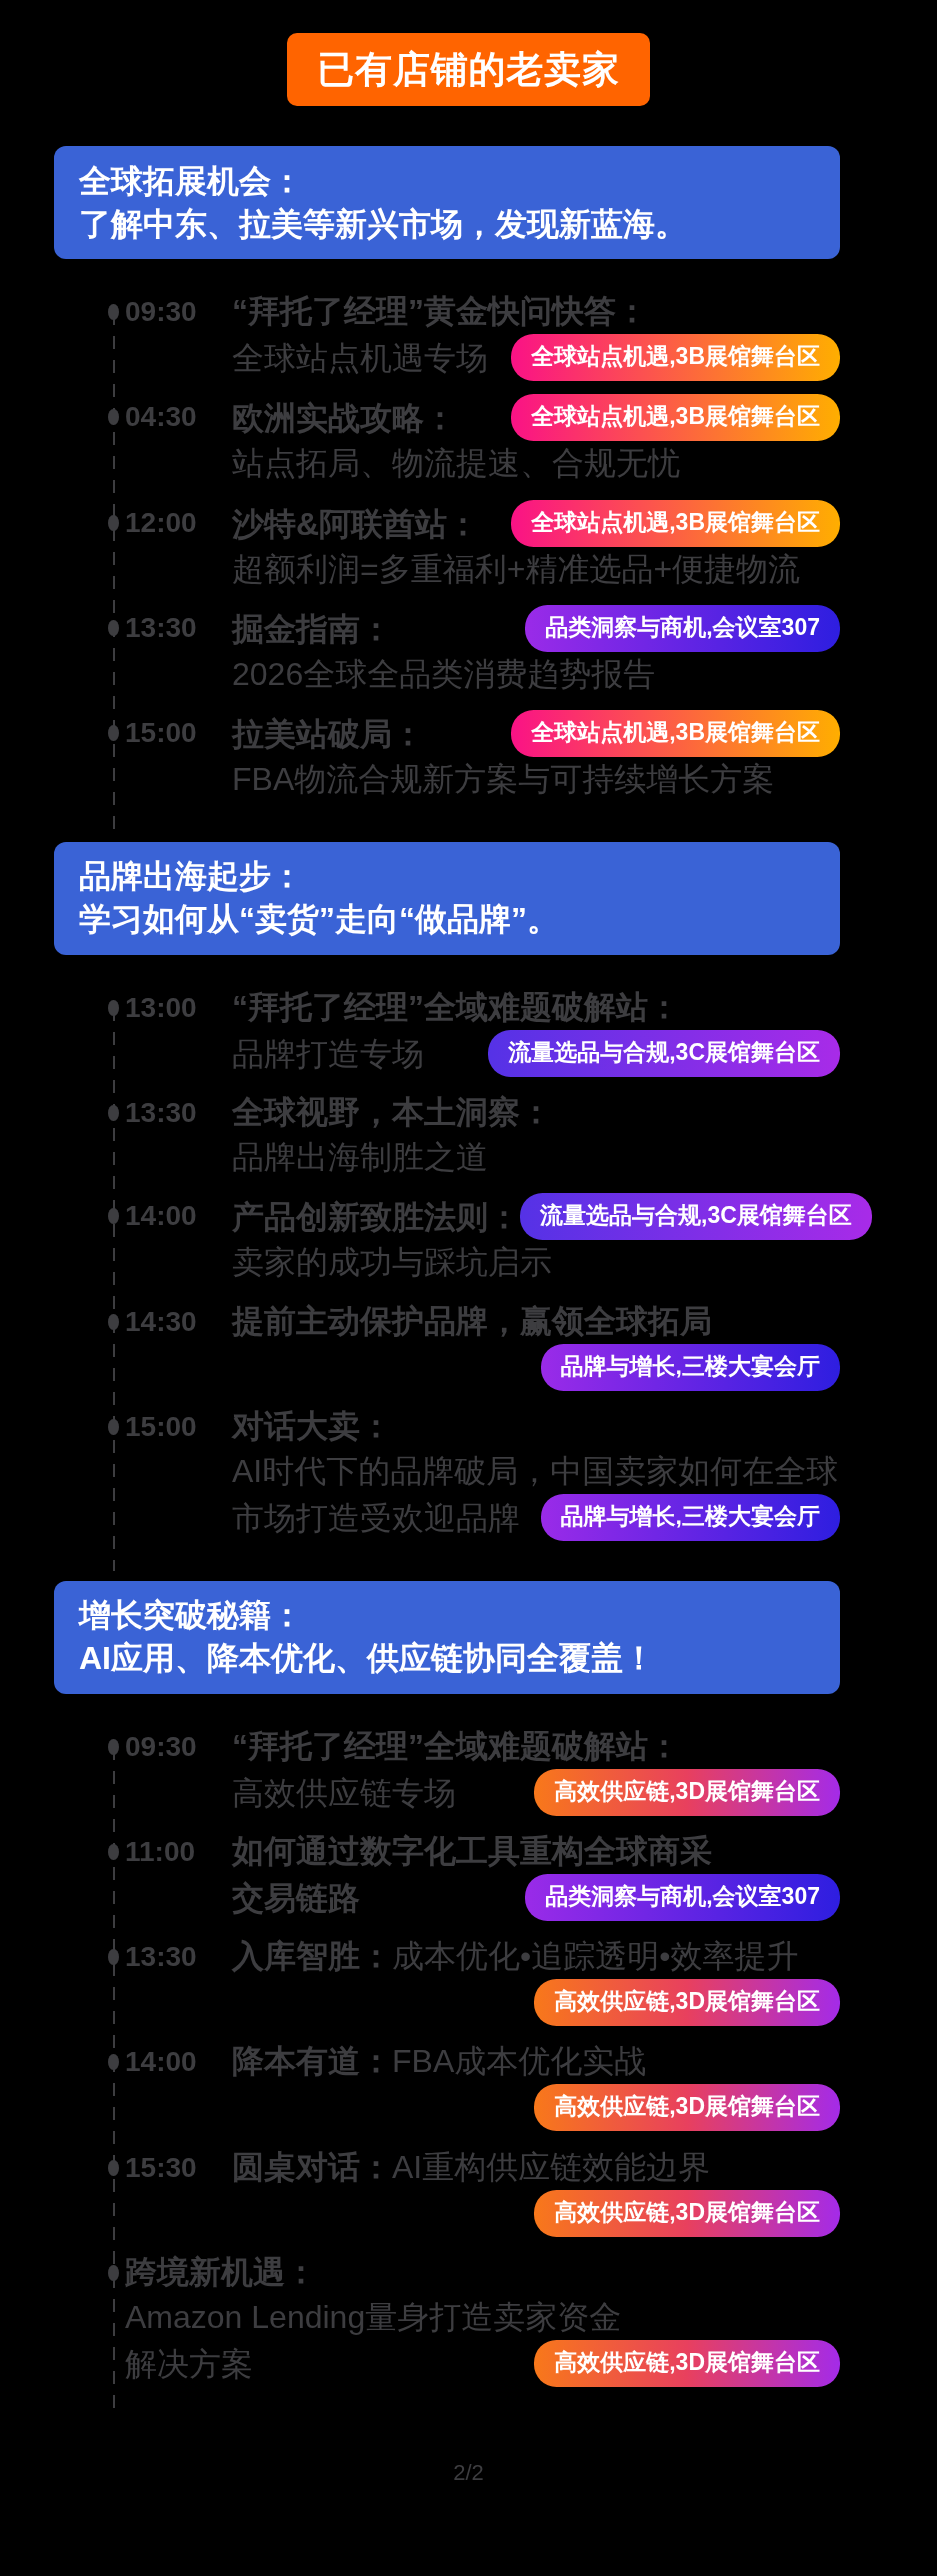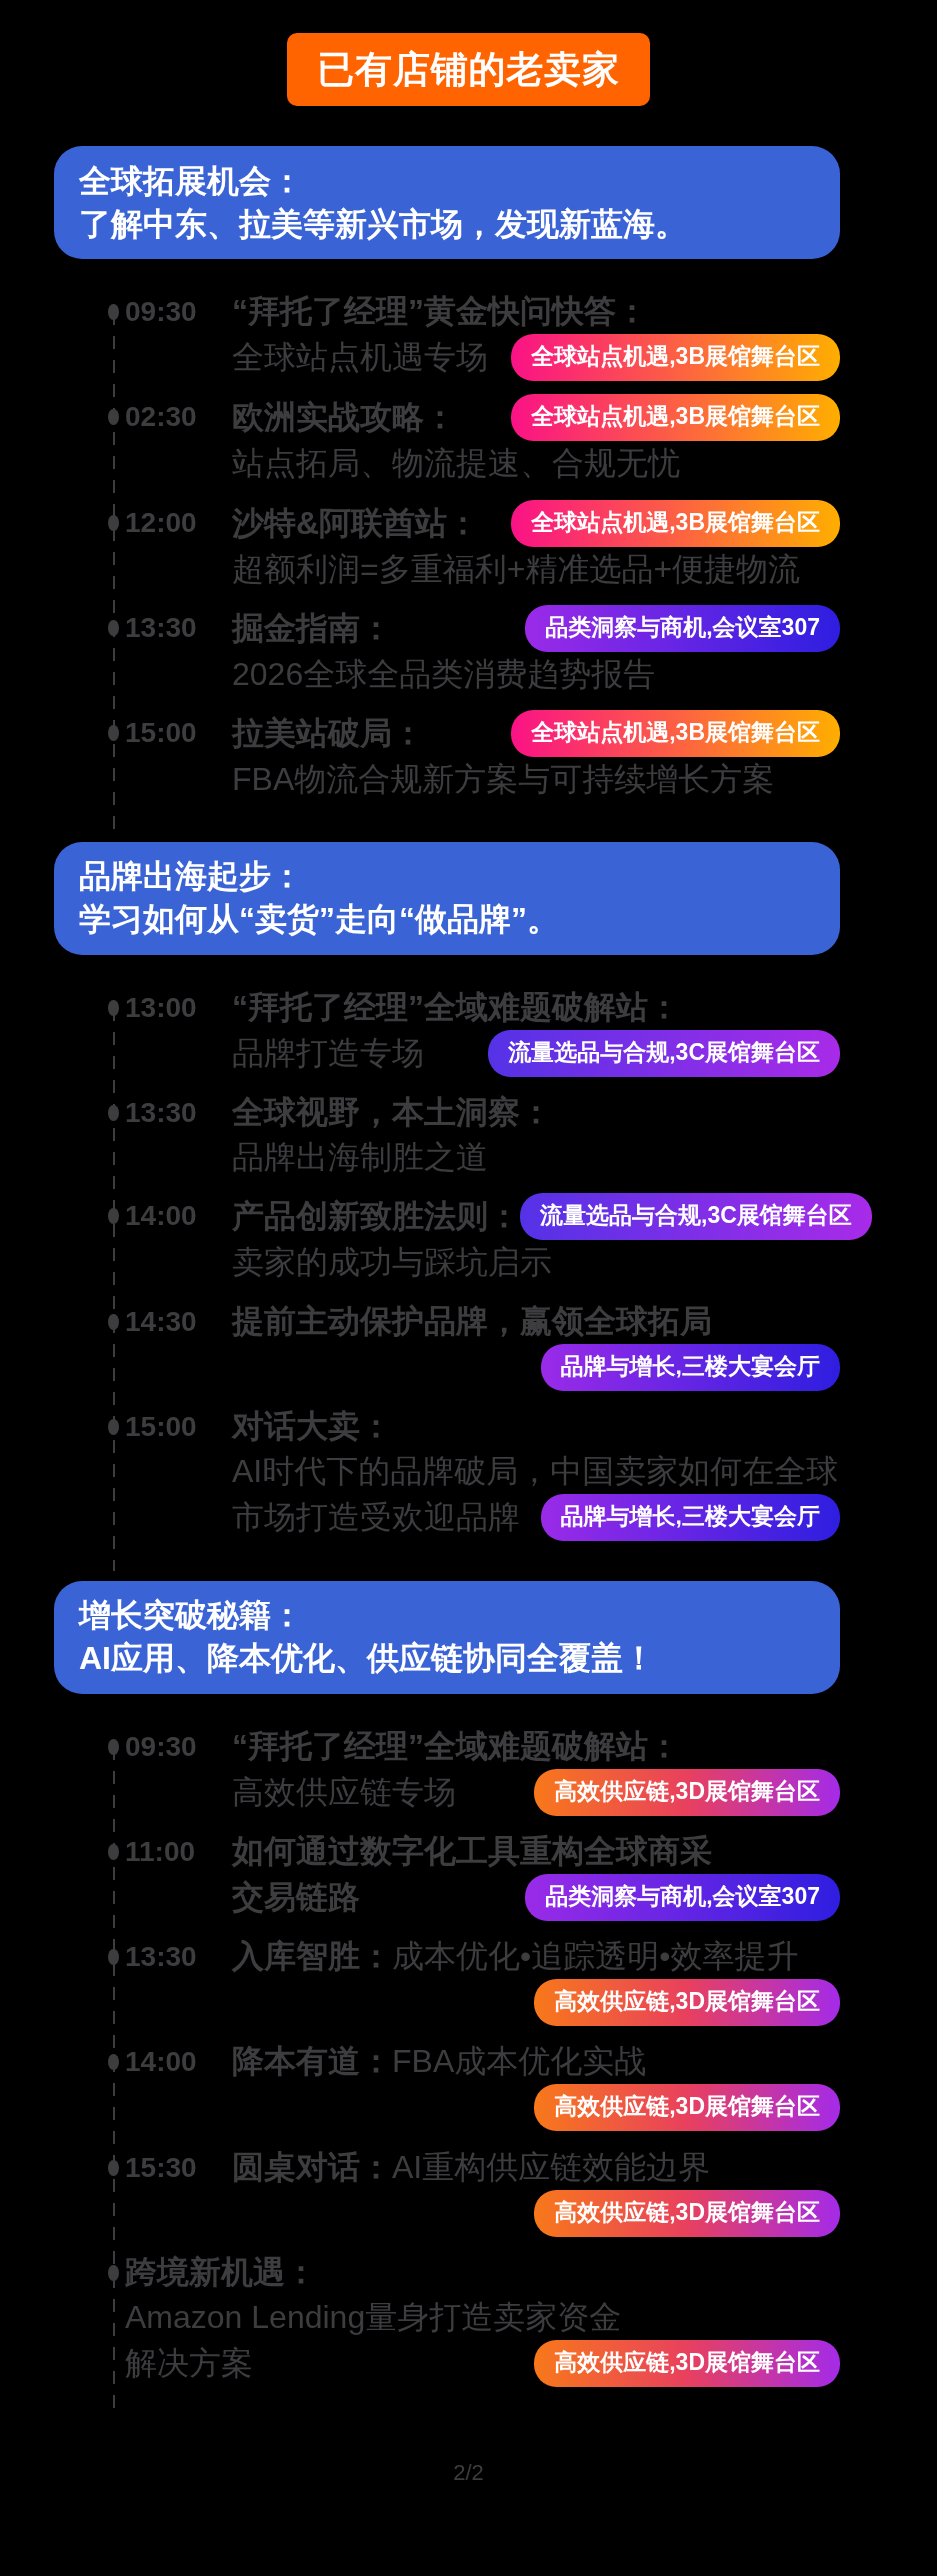"全球拓展机会：" .banner { border-radius: 28px -> 12px }
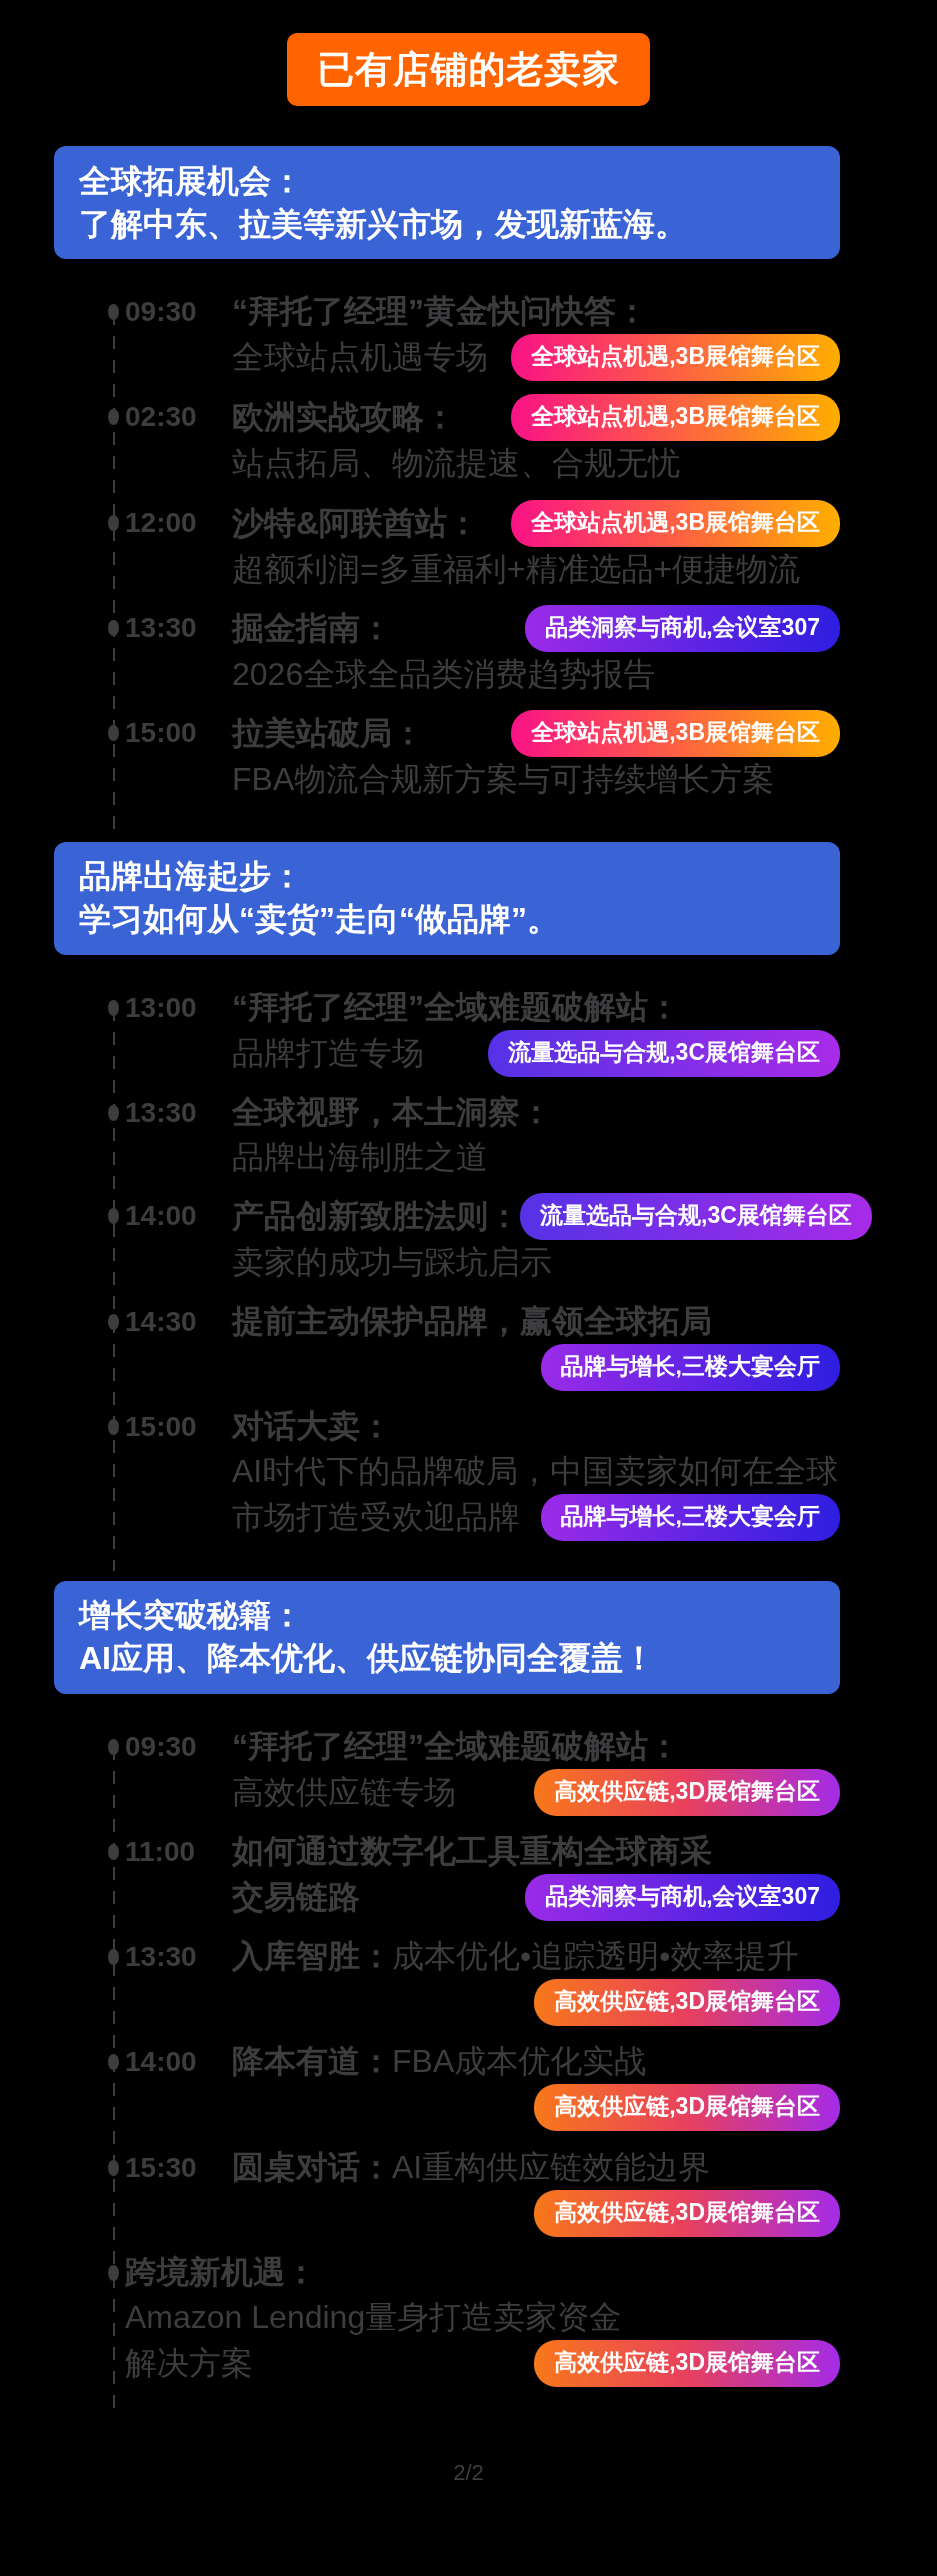"“拜托了经理”黄金快问快答：" .row { align-items: center -> flex-end }
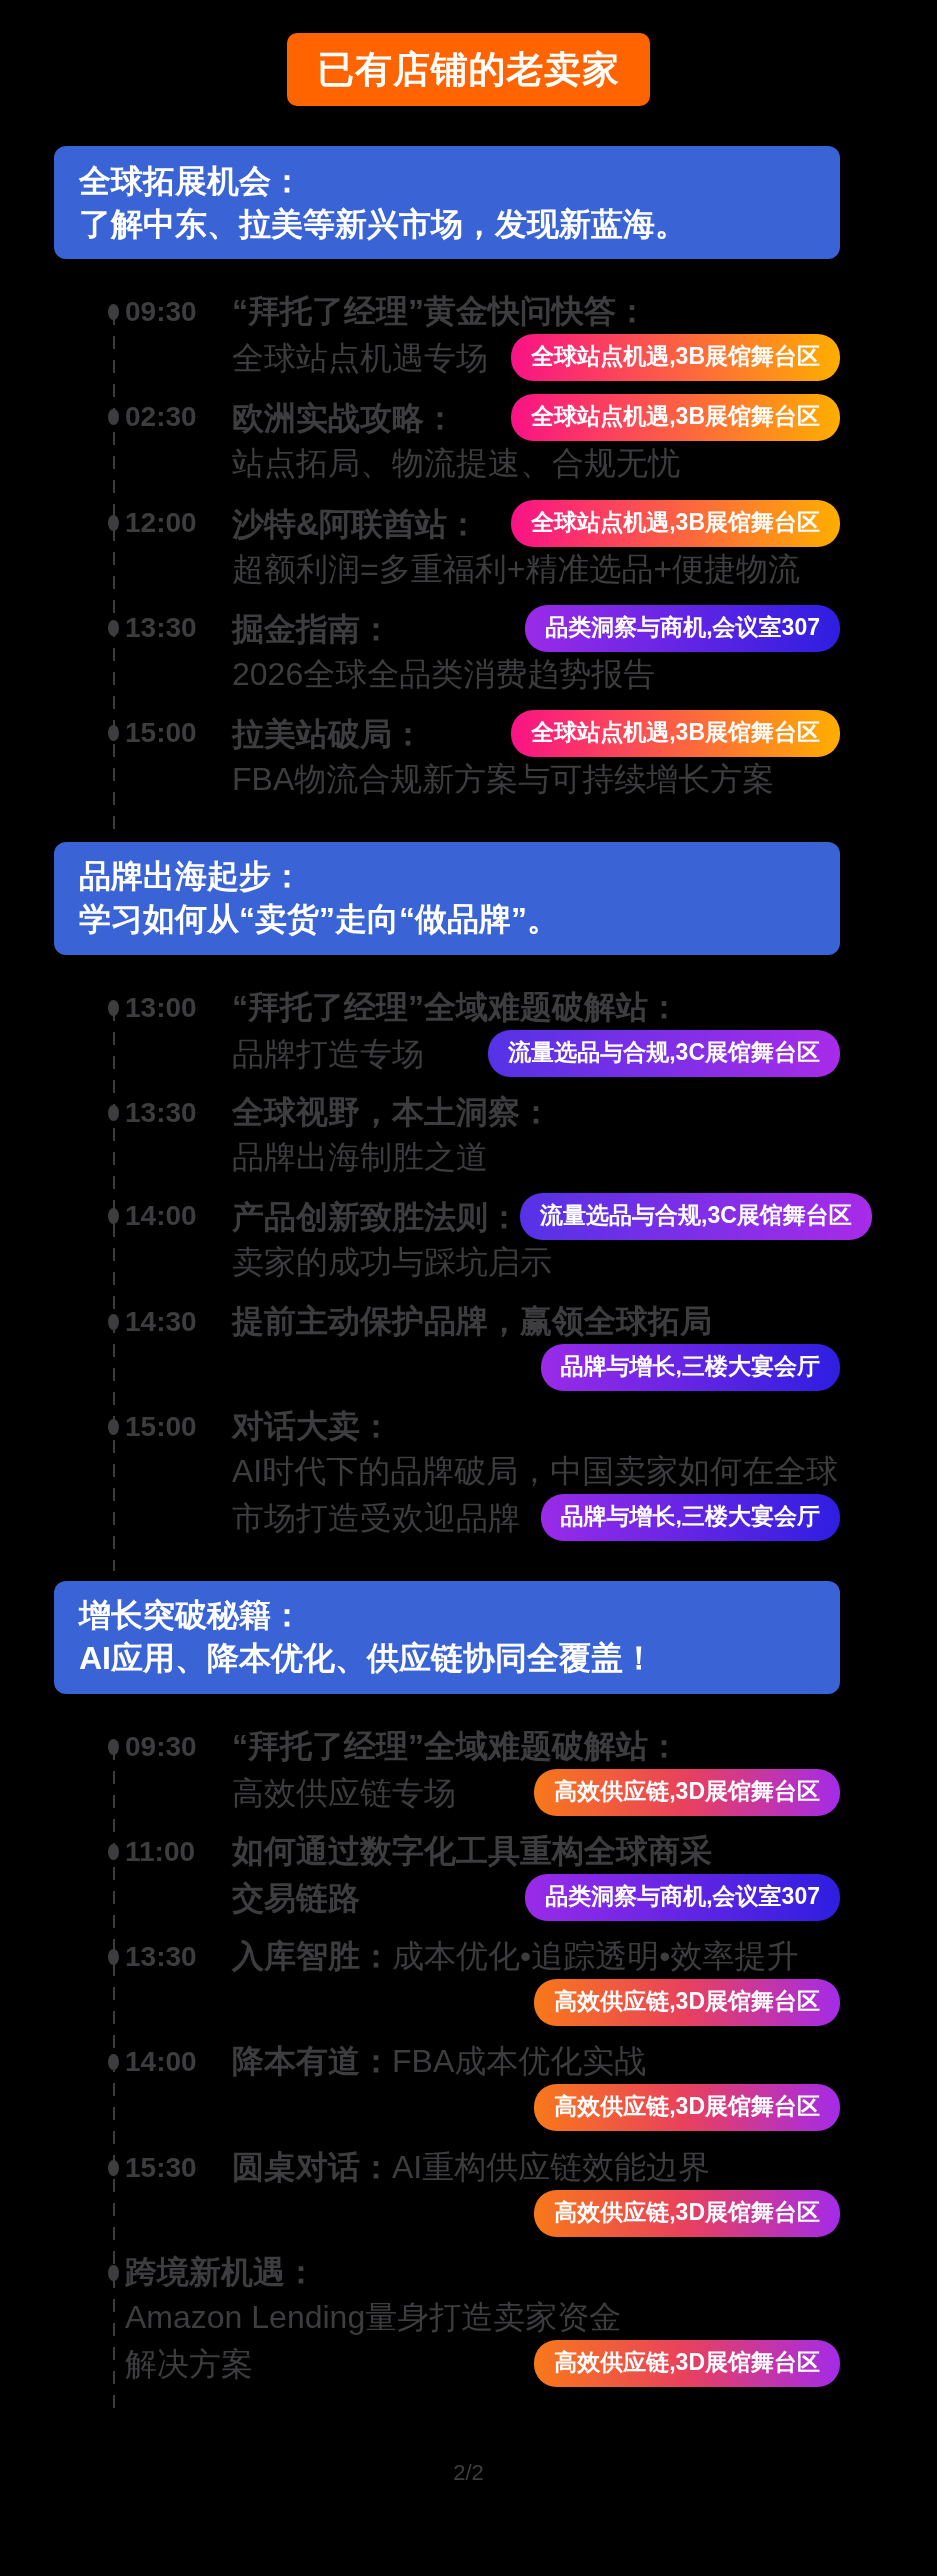"02:30" div.time { text: 02:30 -> 04:30 }
